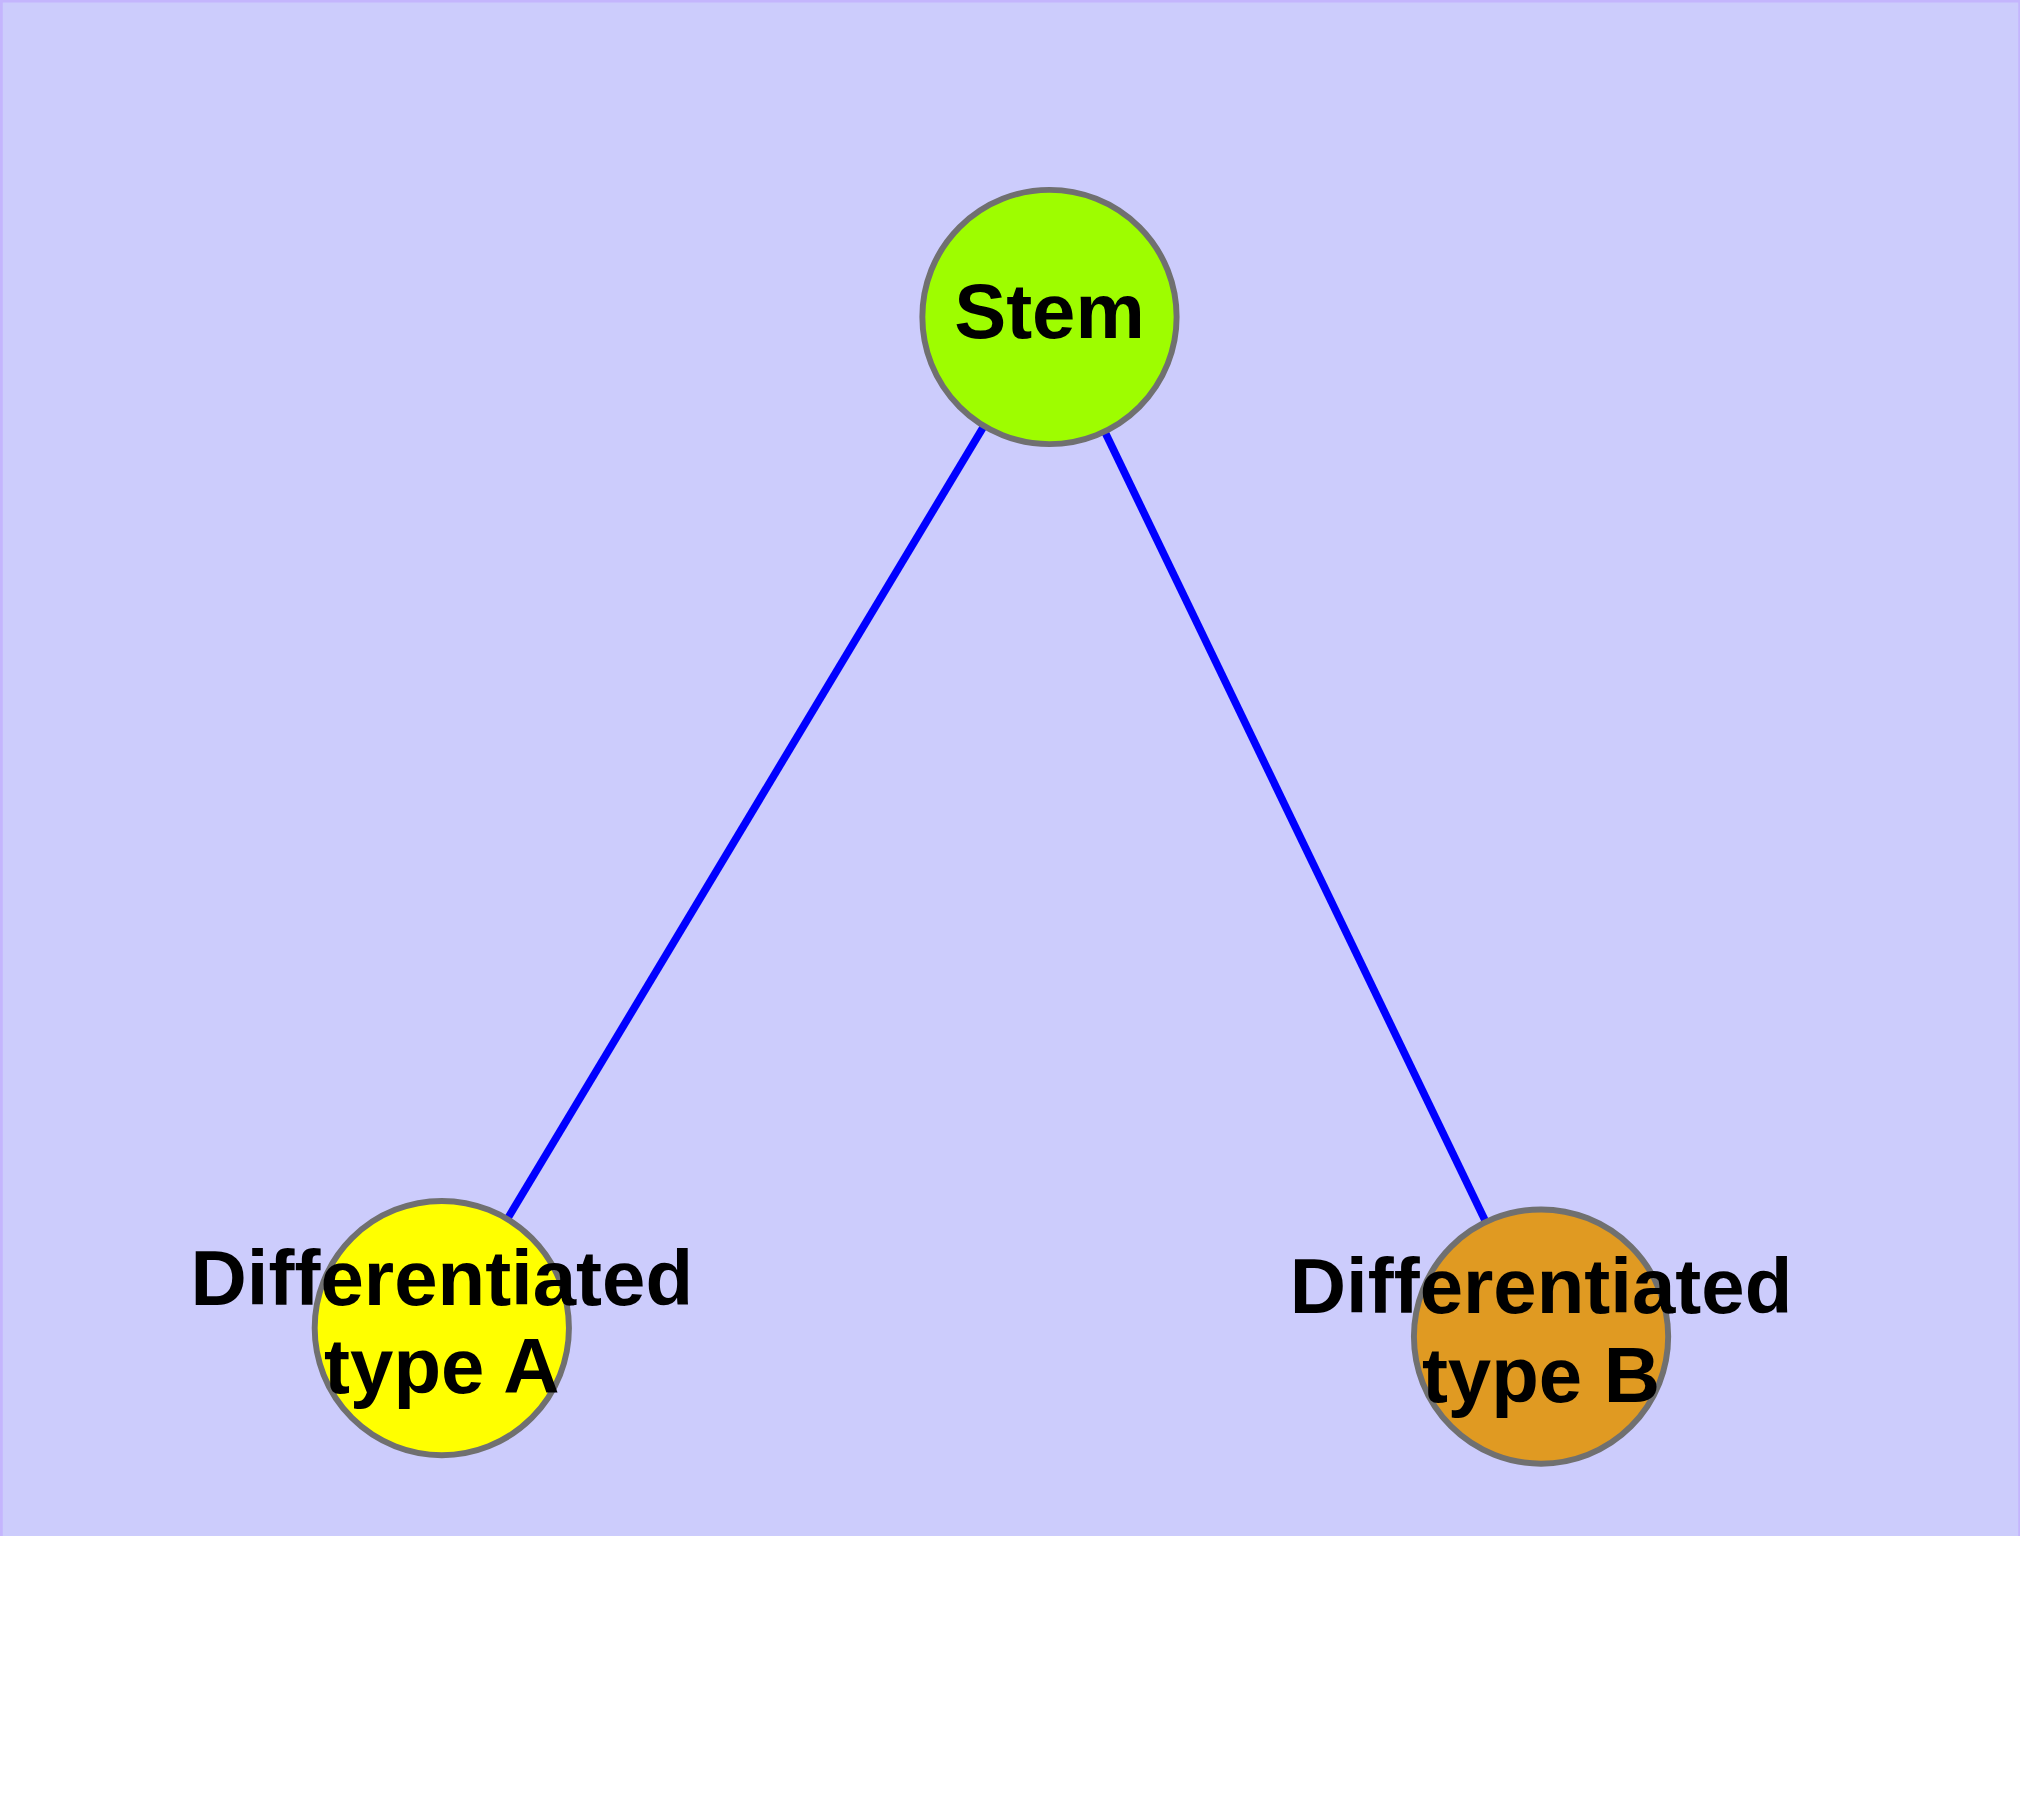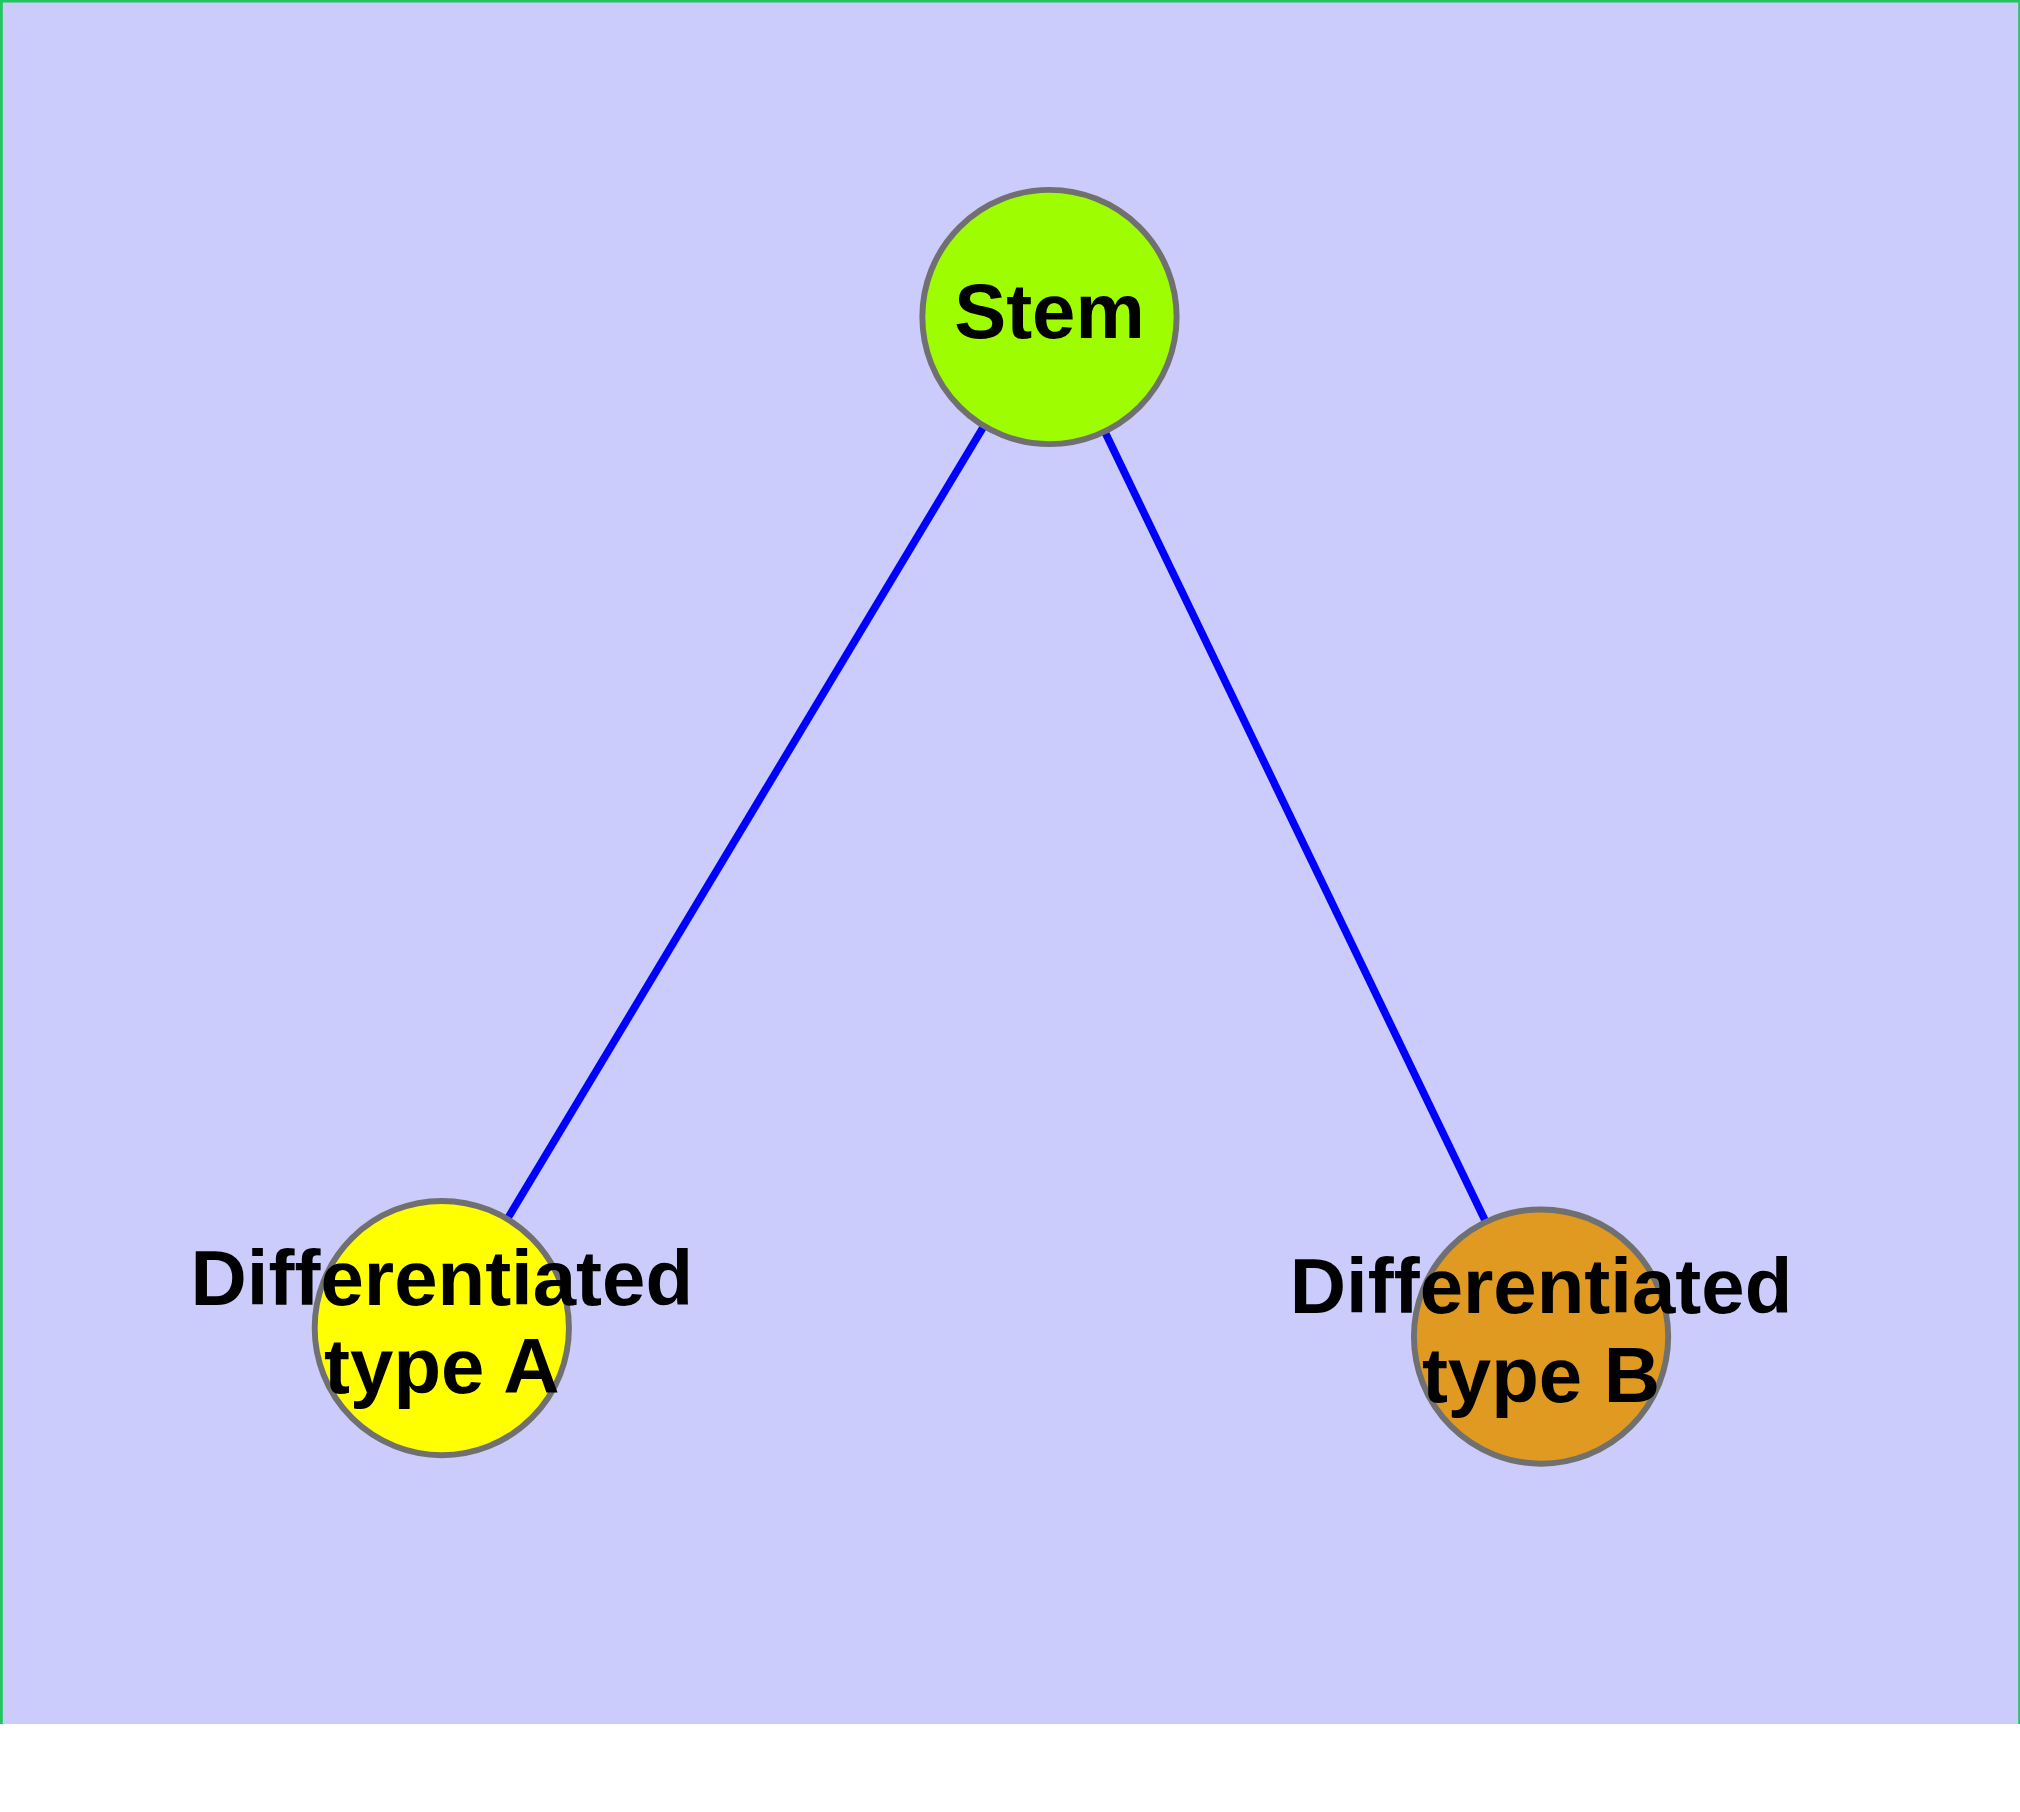"Stem" div { background: #22c55e -> #c4b5fd; height: 1724px -> 1536px }
